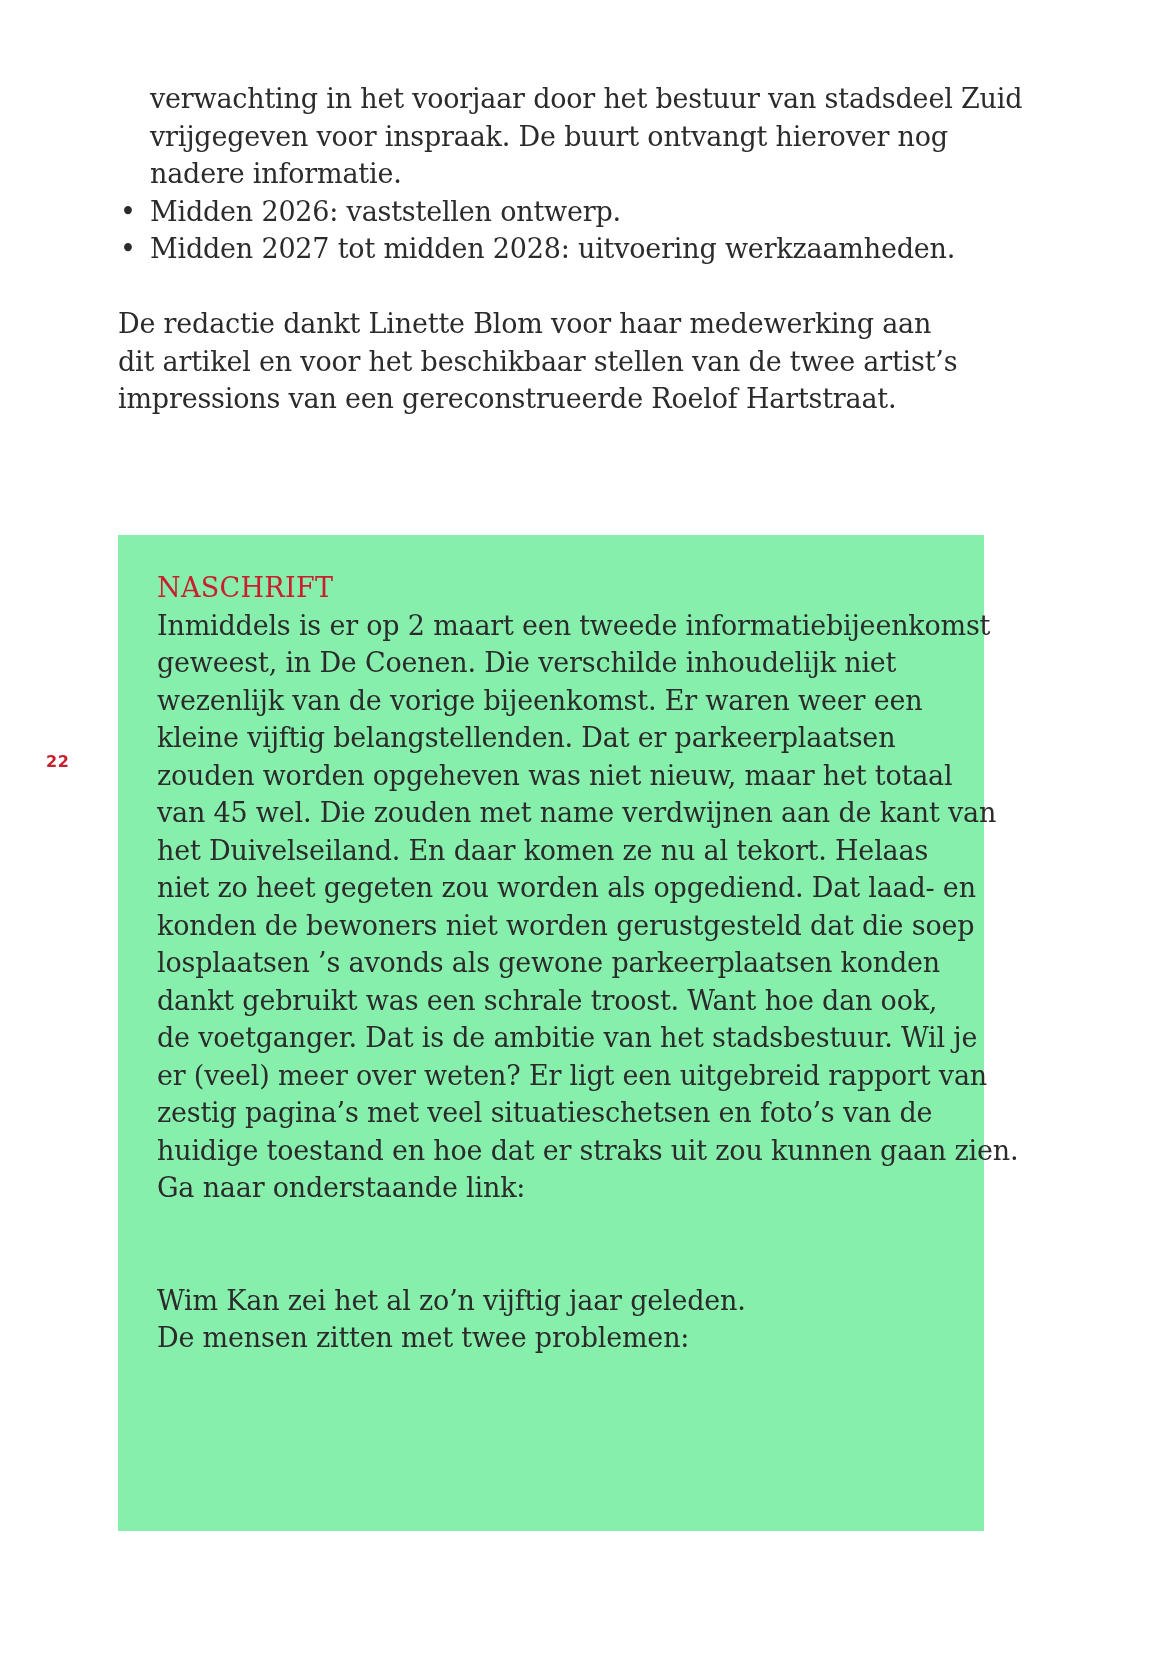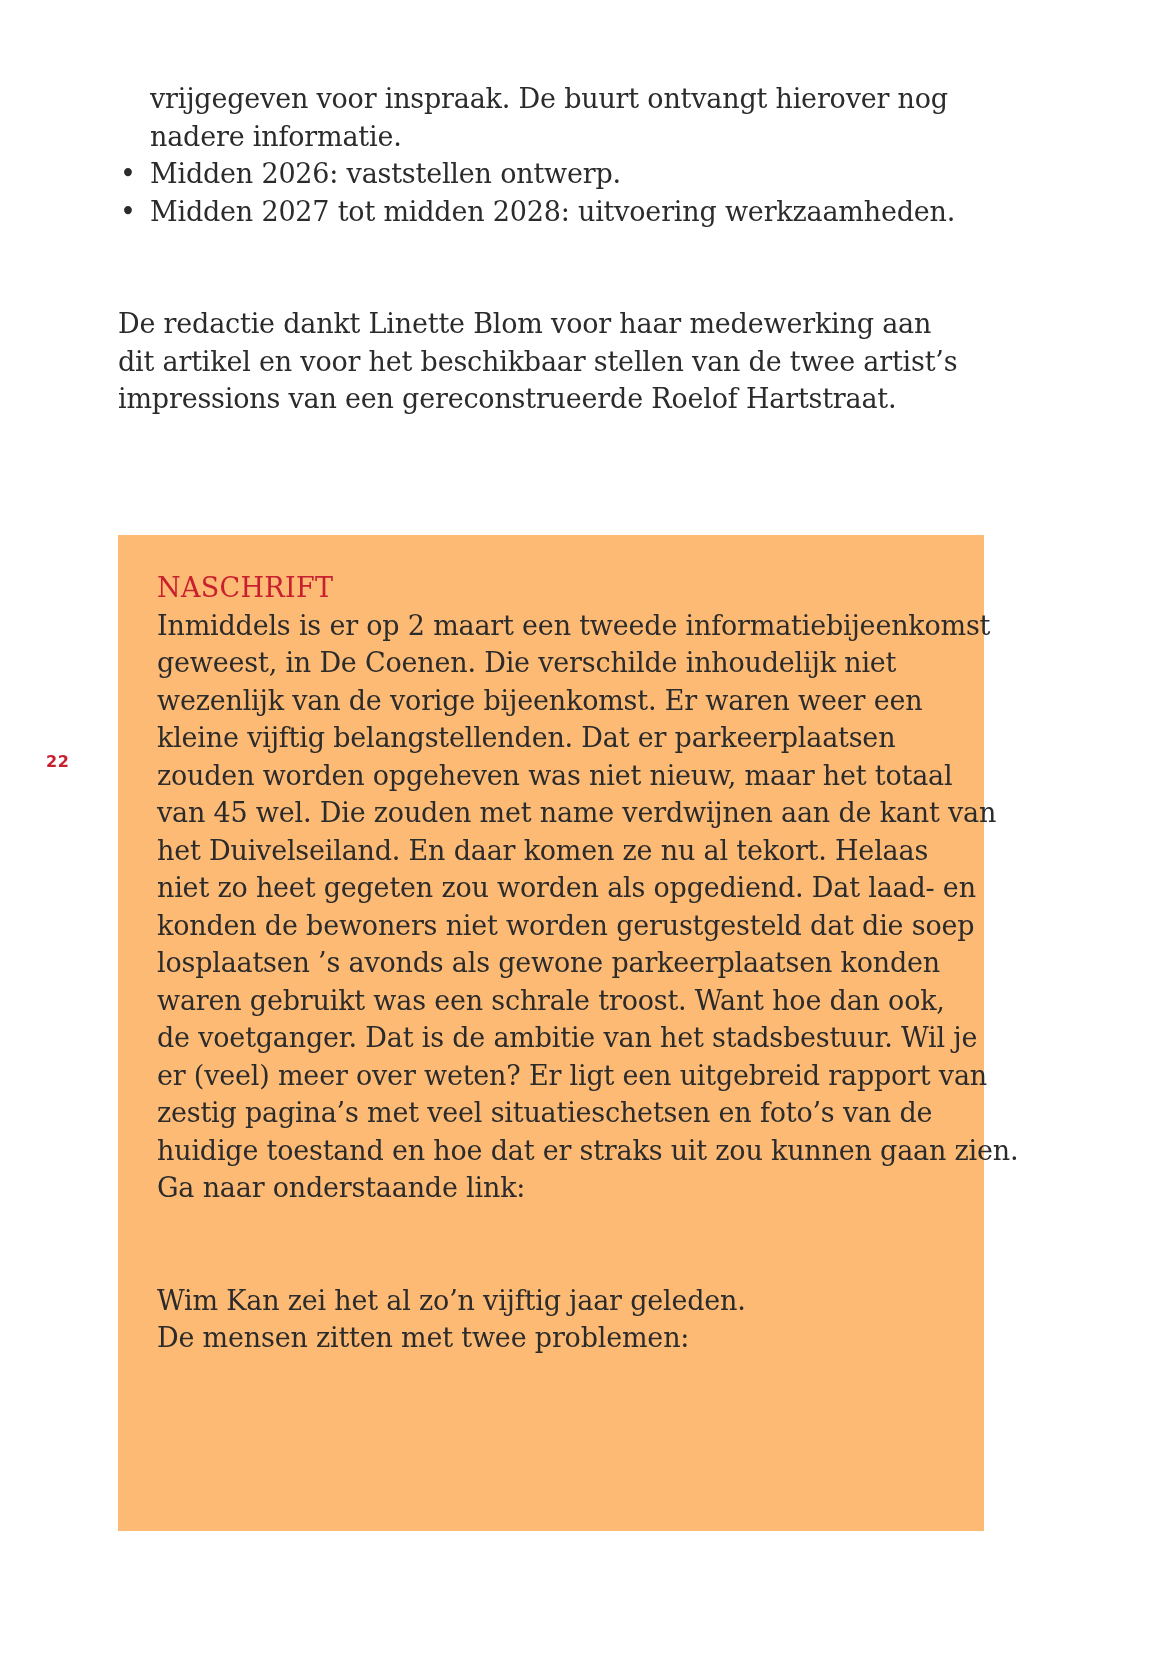"verwachting in het voorjaar door" div.cont-line { html: none -> <div>verwachting in het voorjaar door het bestuur van stadsdeel Zuid</div> }
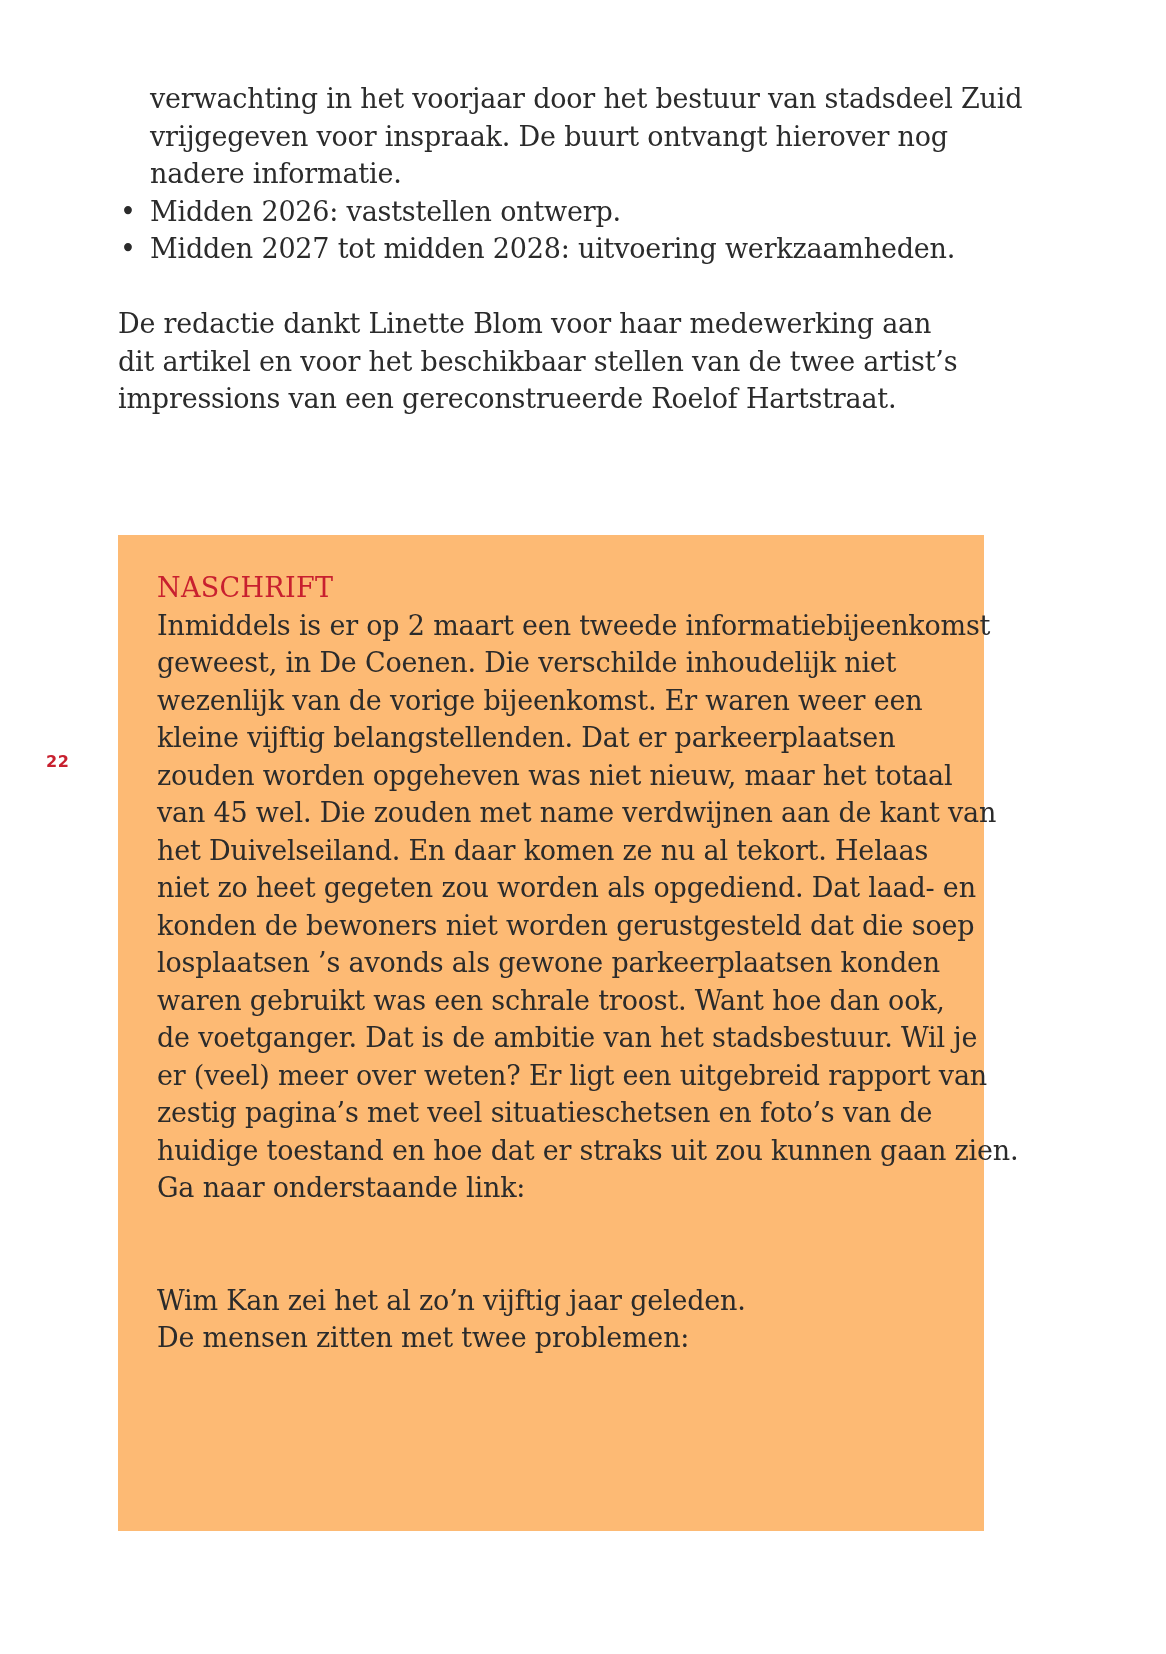"NASCHRIFT" .naschrift-box { background: #fdba74 -> #86efac }
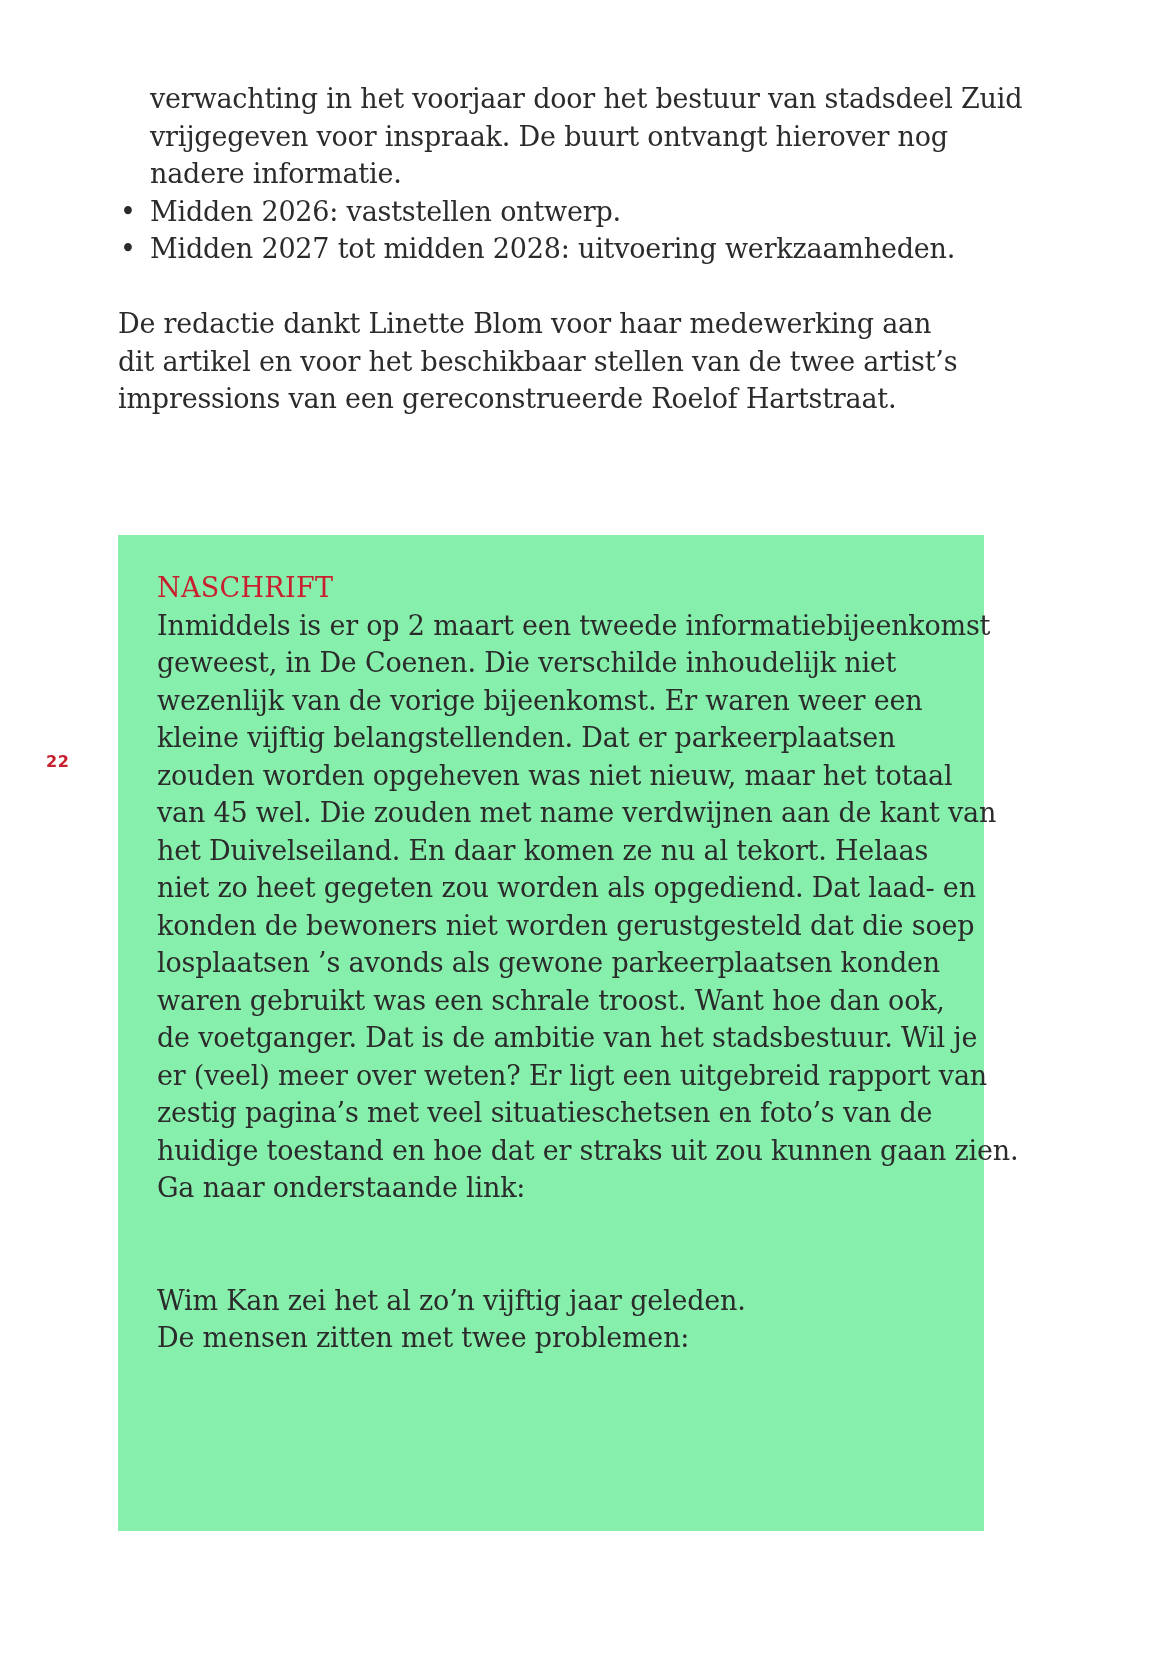"waren gebruikt was een schrale" div { text: waren -> dankt }
